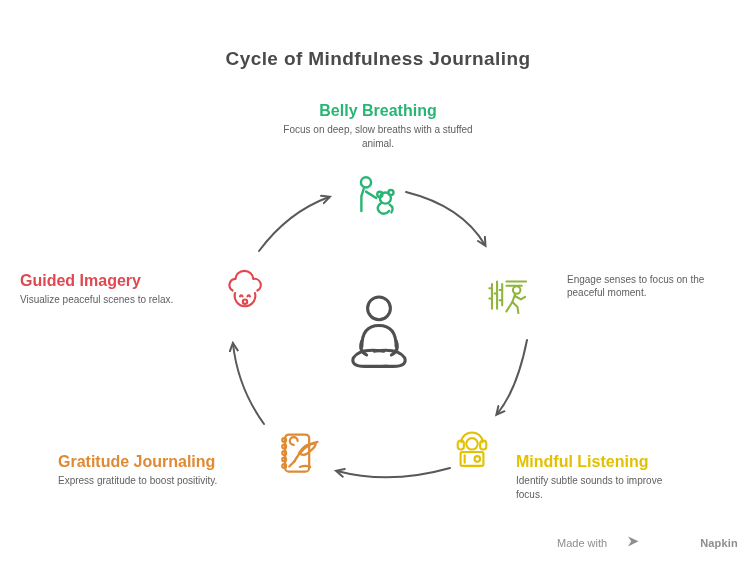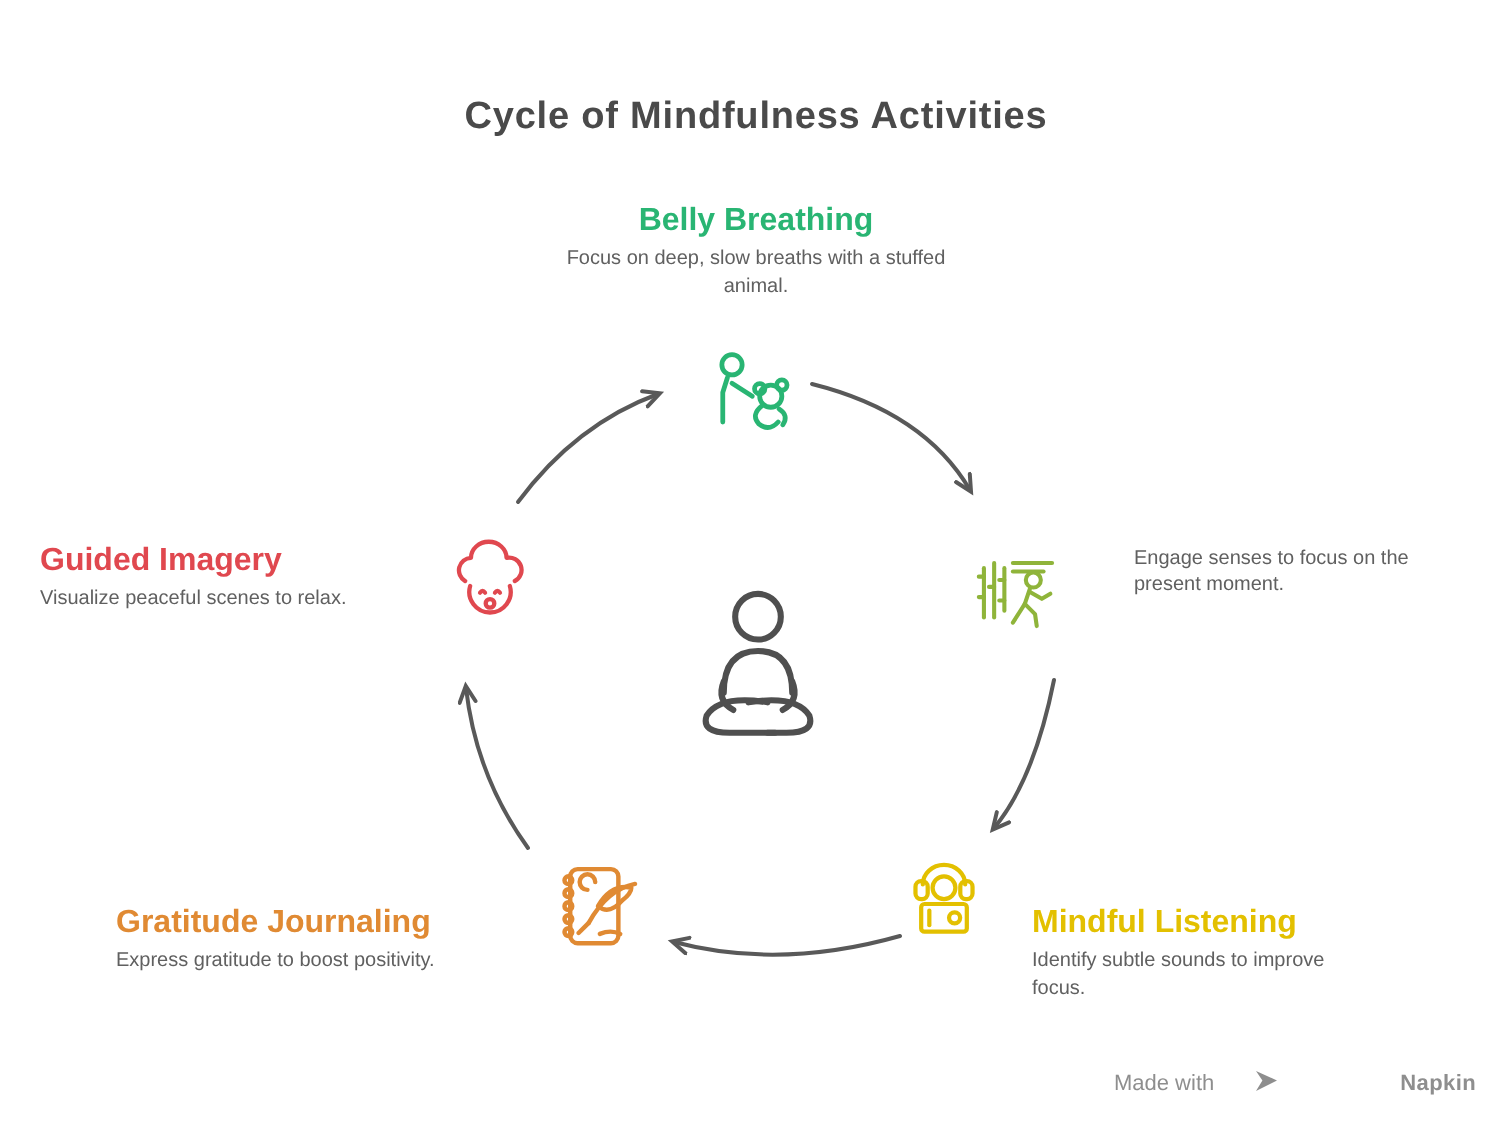"Cycle of Mindfulness Activities" div.page-title { text: Activities -> Journaling }
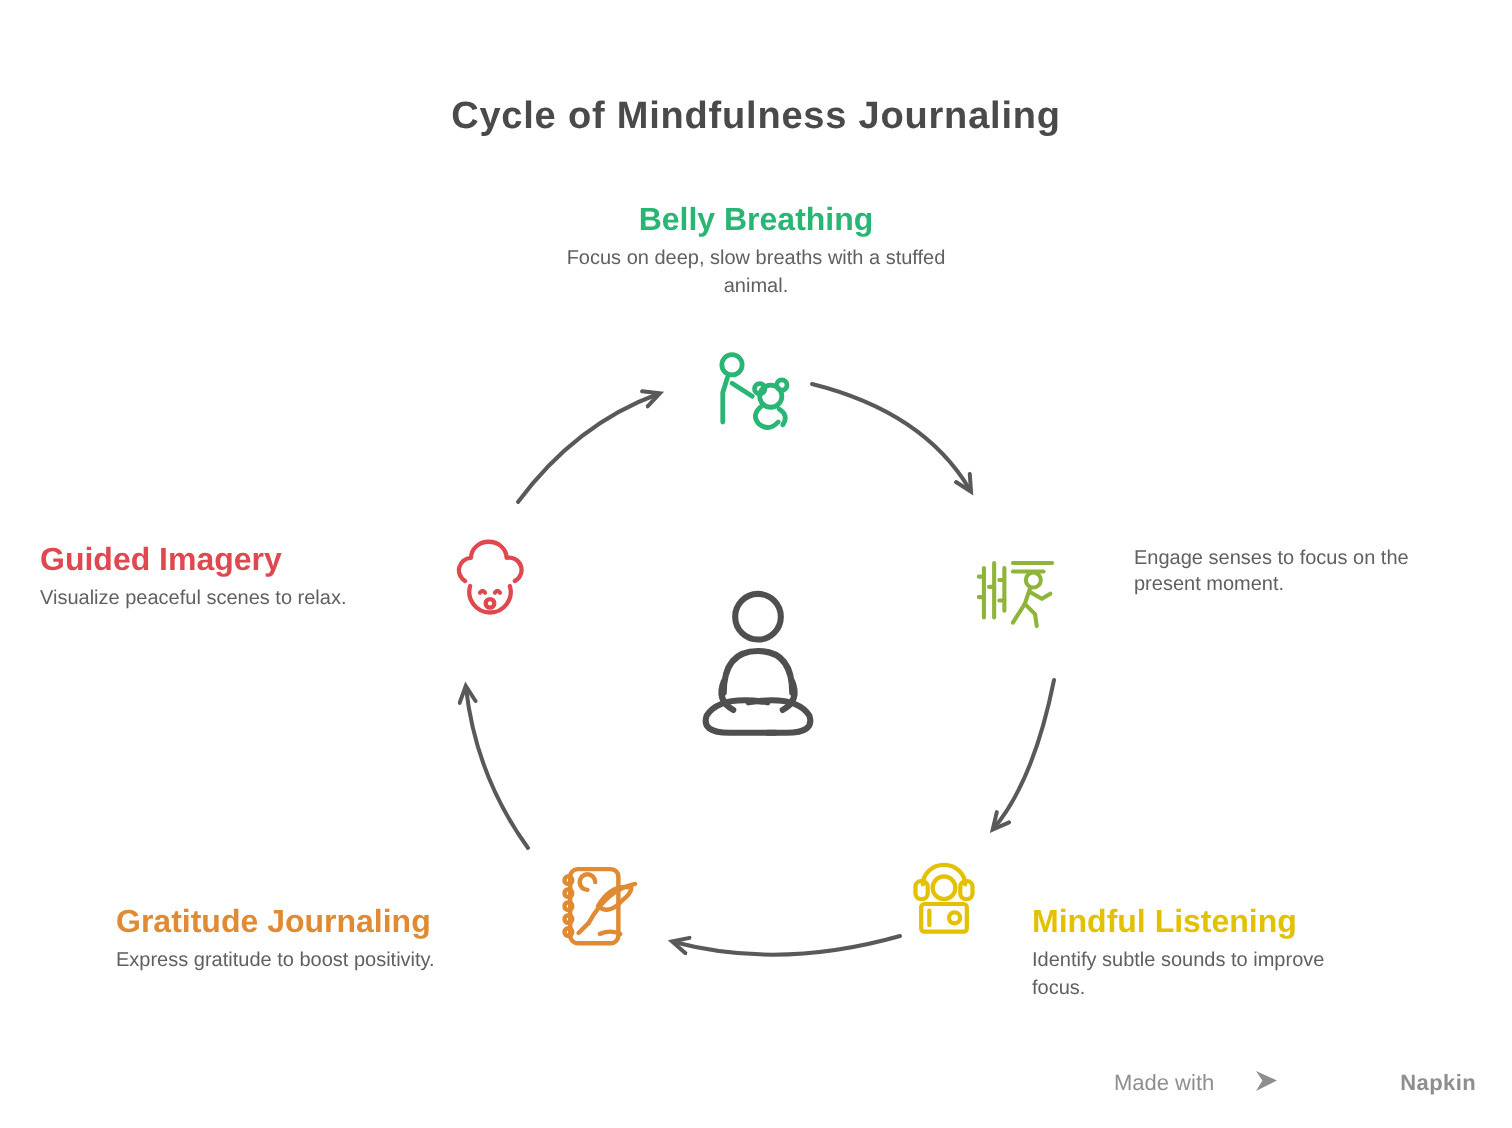"Engage senses to focus on" div.node-desc { text: present -> peaceful }
